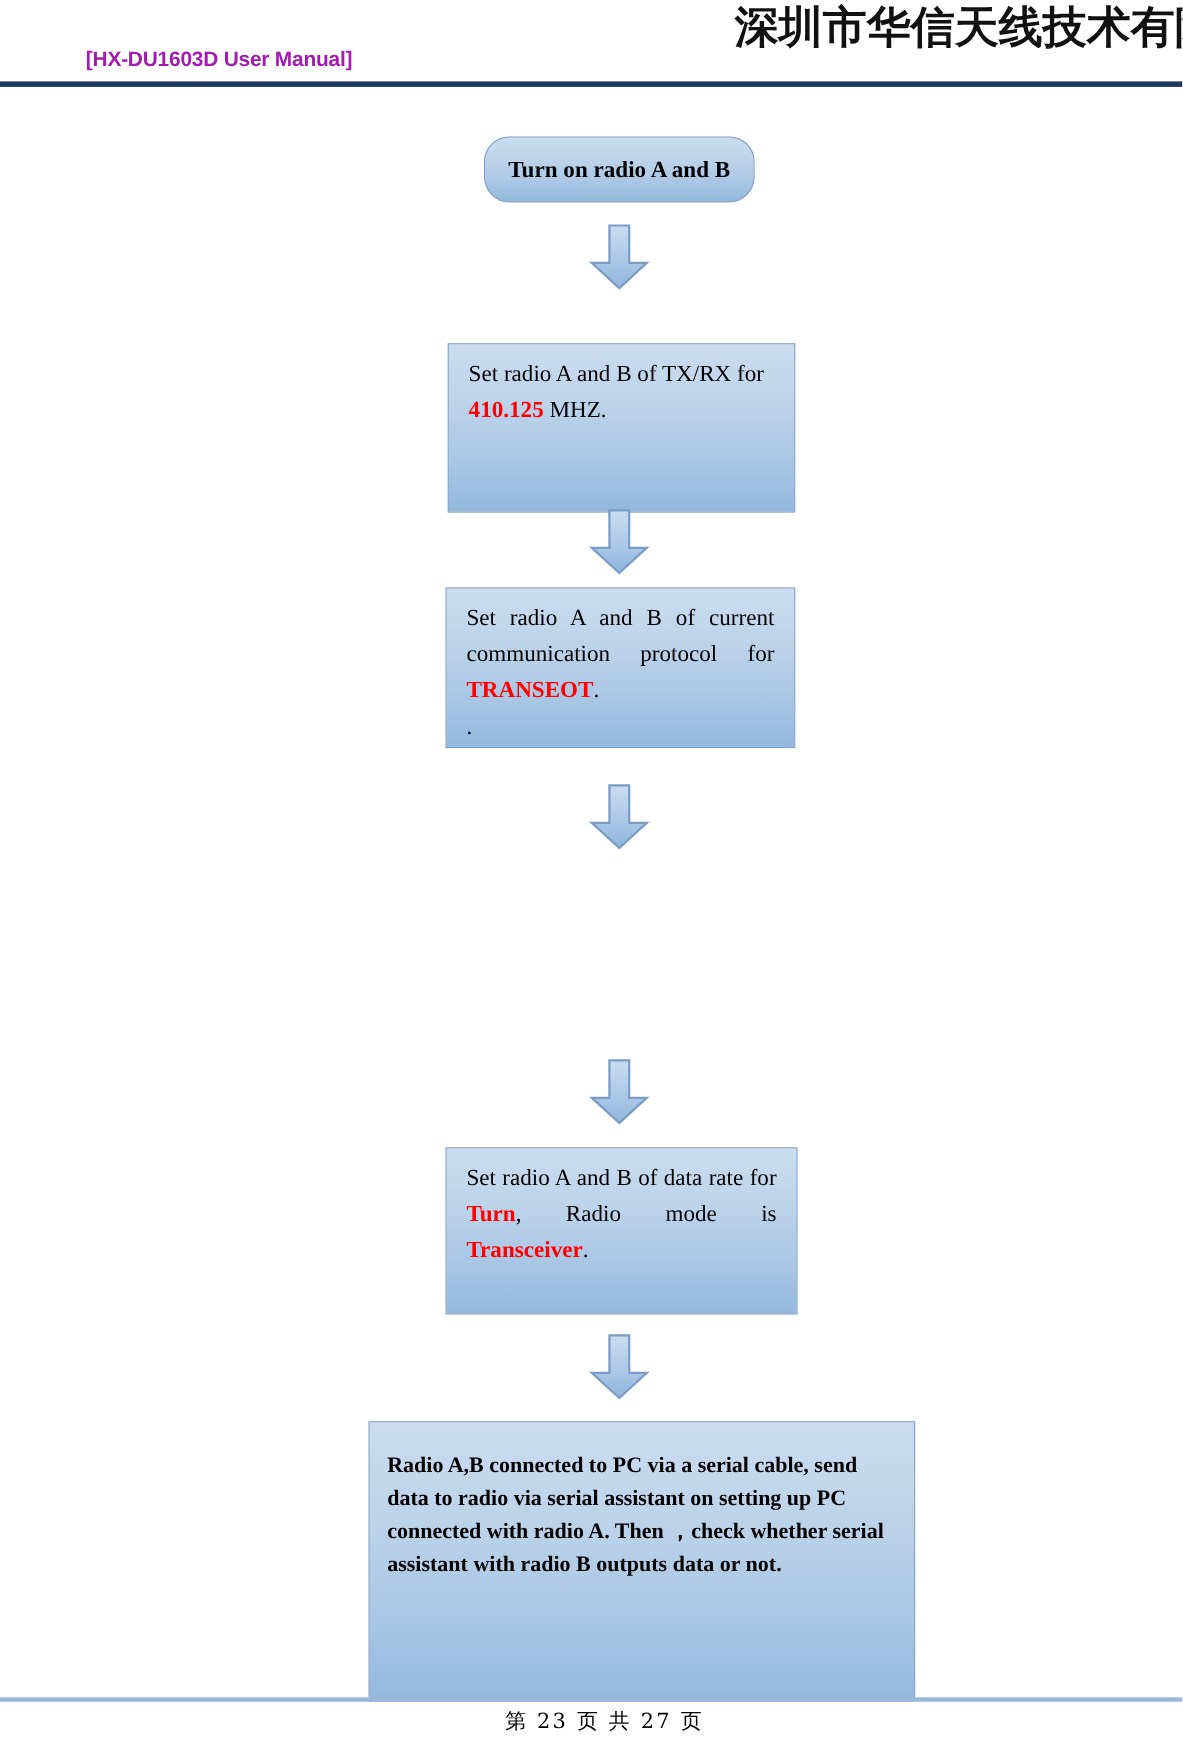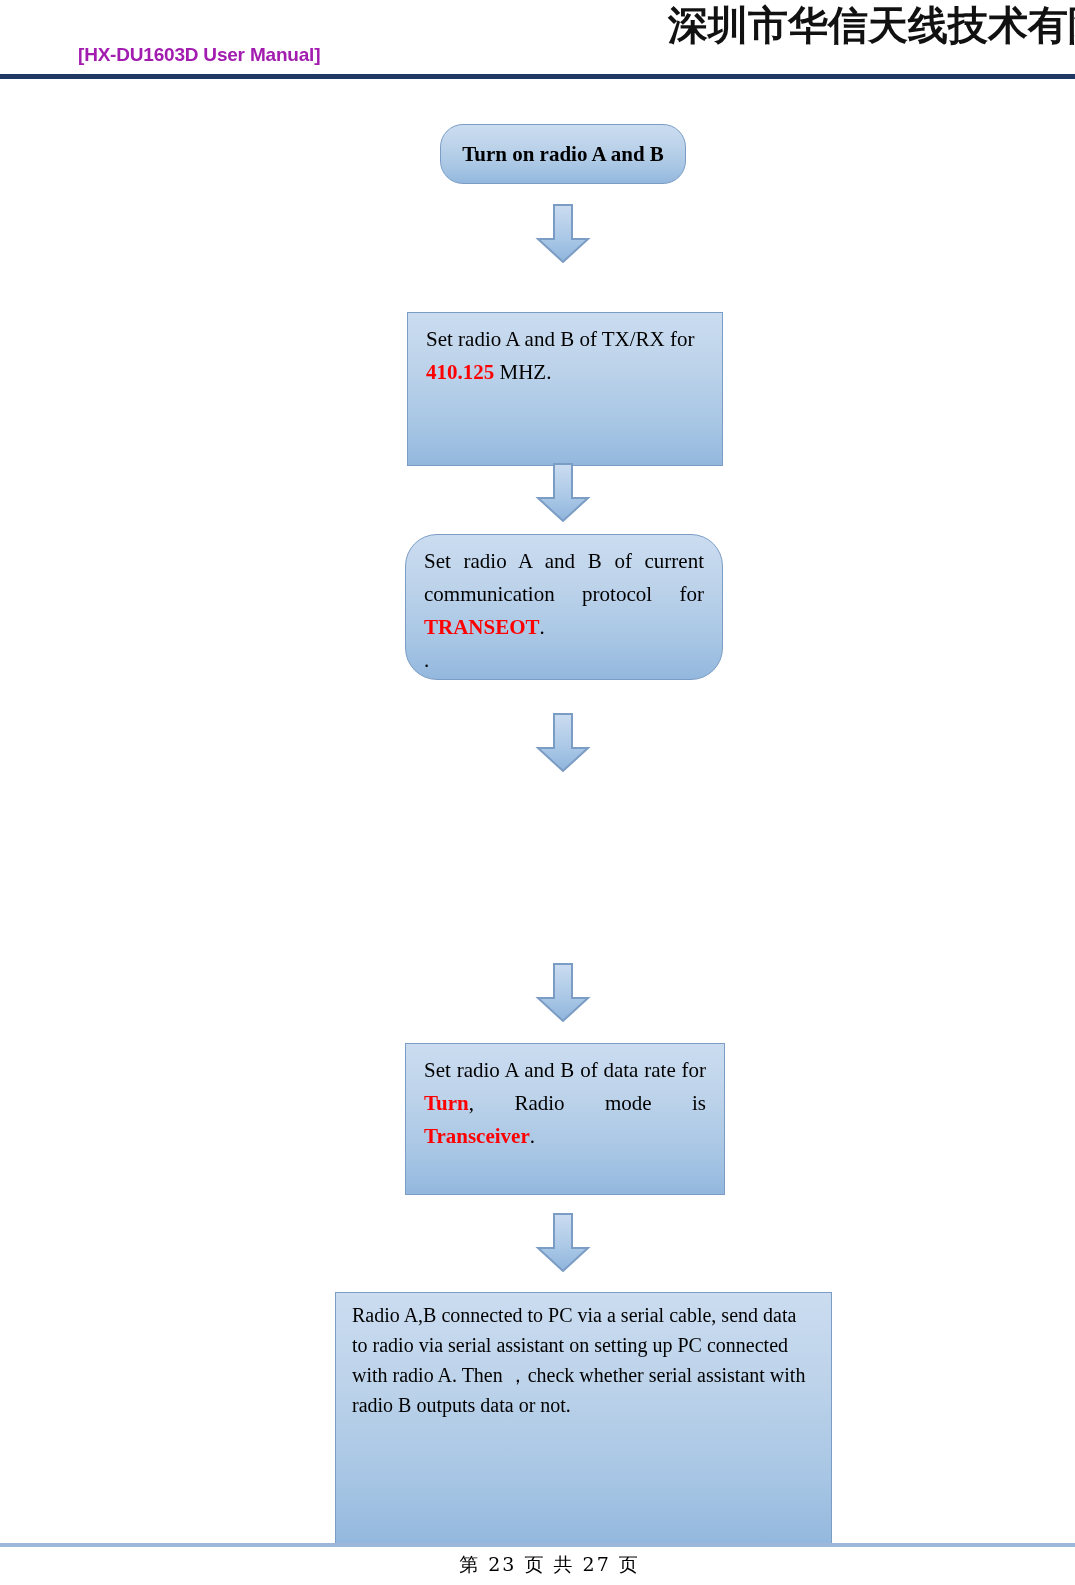"Set radio A and B of current" div.node { border-radius: 32px -> none }
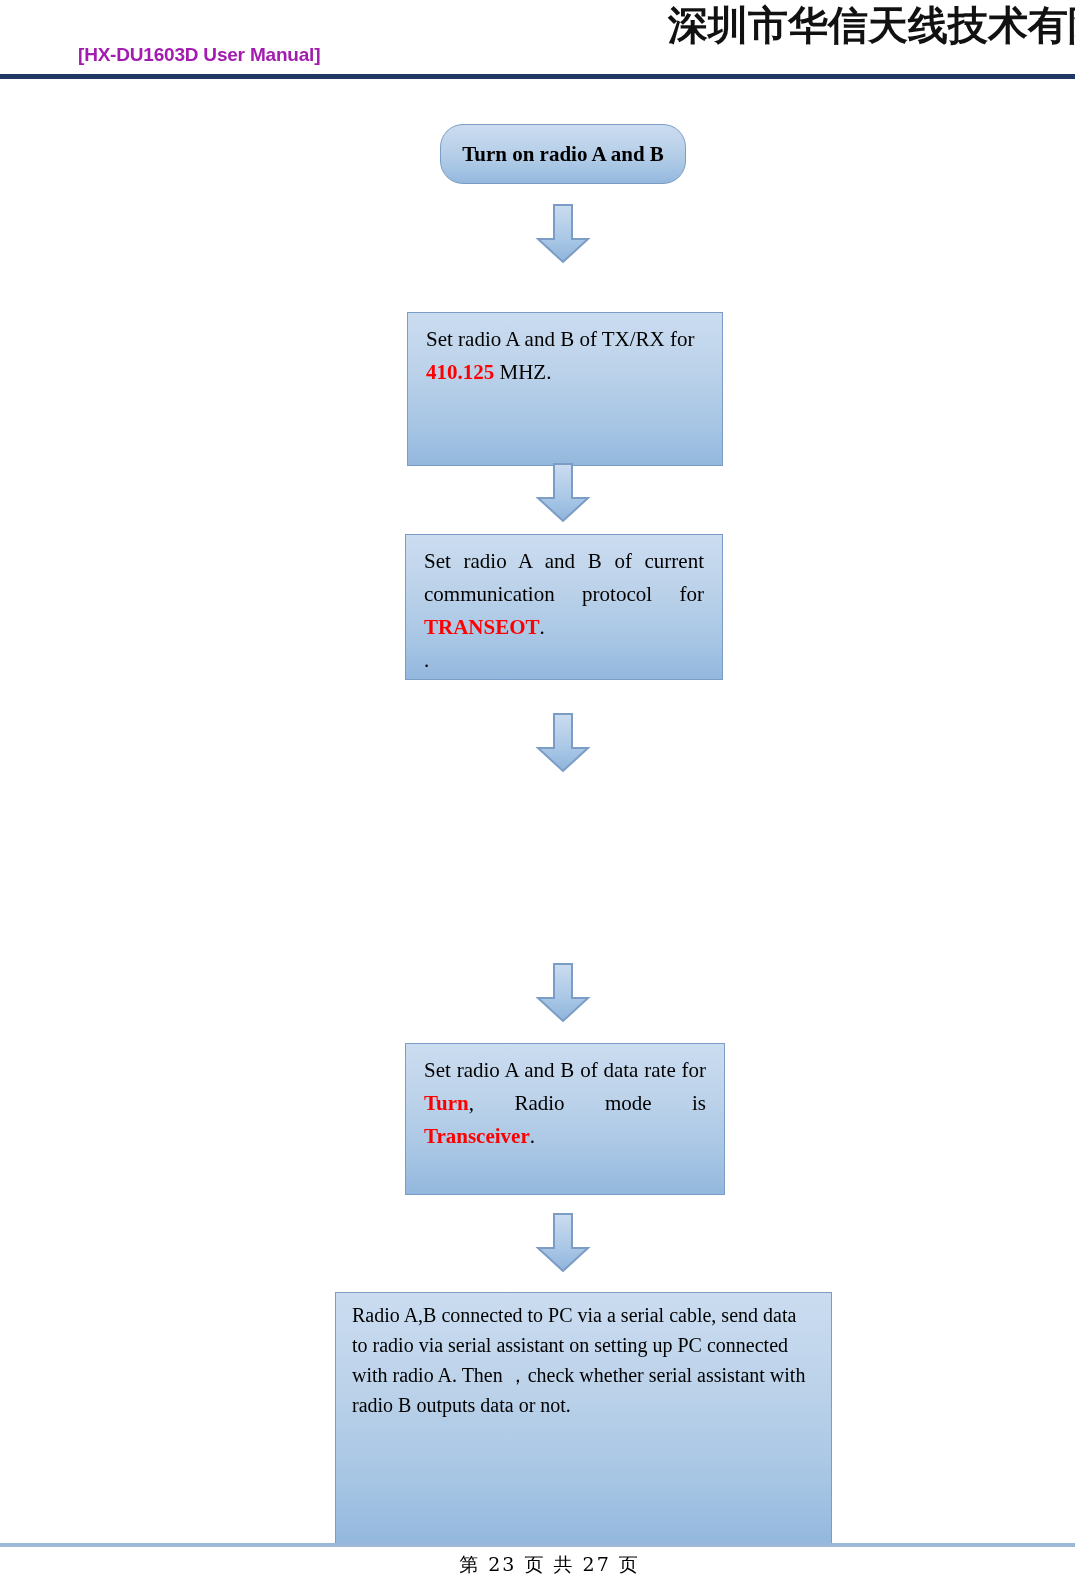"Radio A,B connected to PC" div.node-text { font-weight: none -> bold; padding: 7px 16px 0 16px -> 24px 16px 0 16px }
